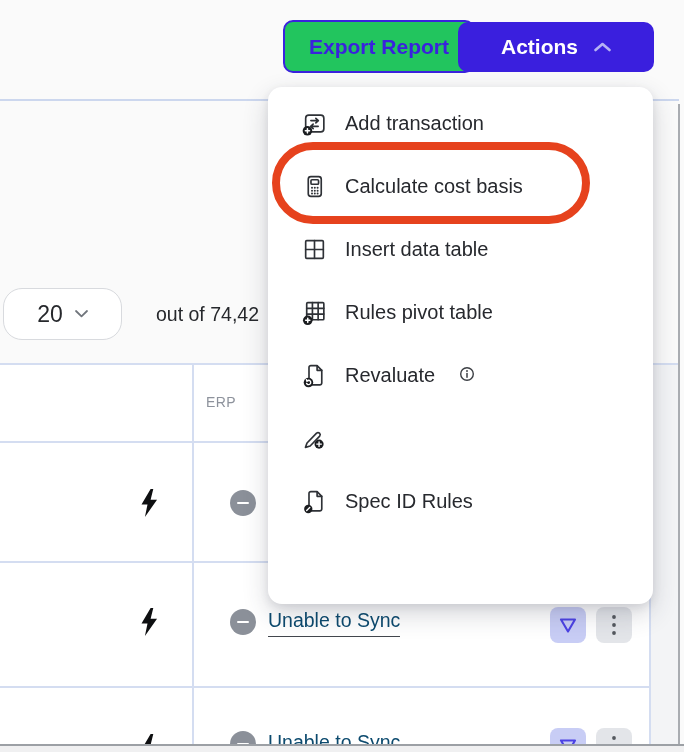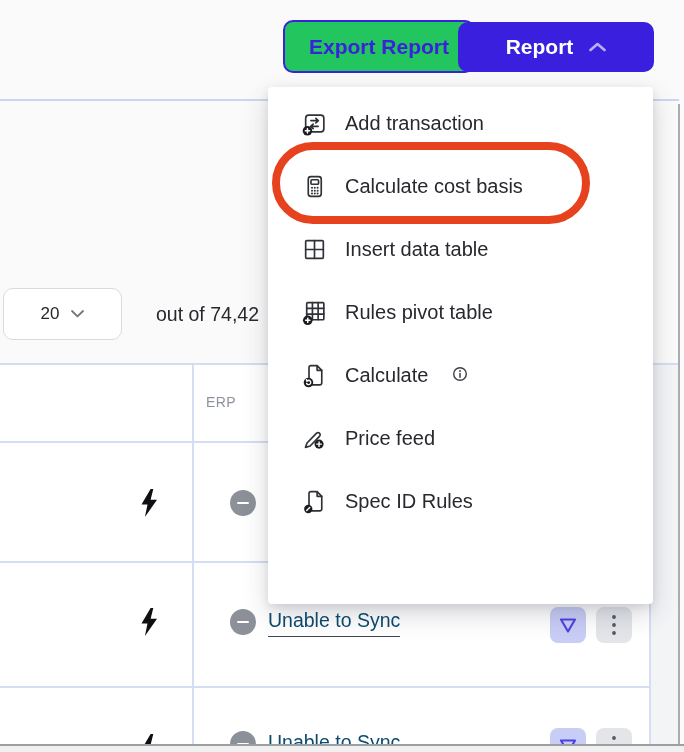"Report" span { text: Report -> Actions }
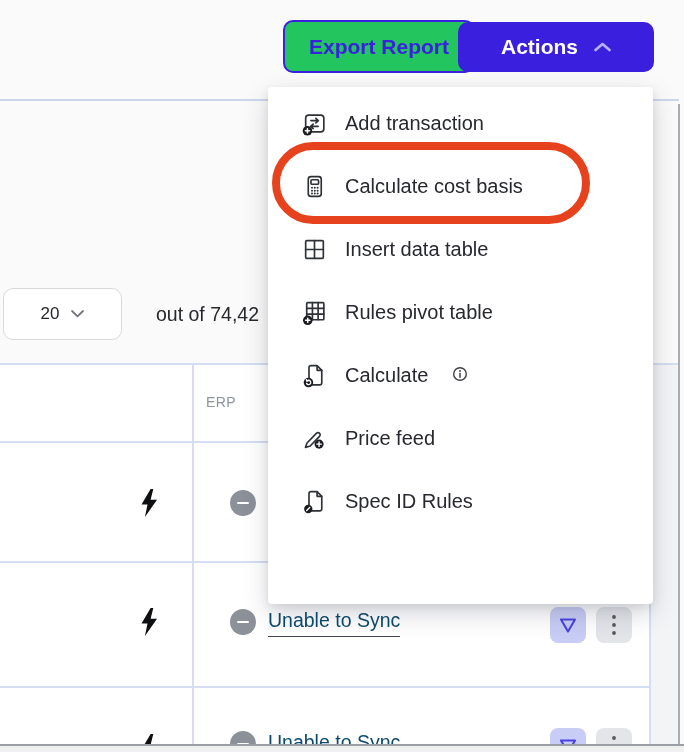"Add transaction" .menu { border-radius: 4px -> 14px }
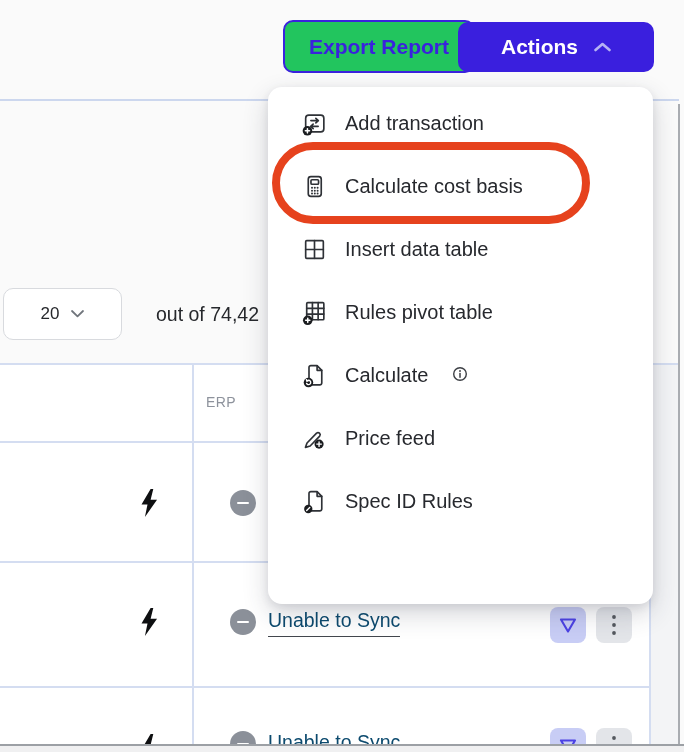"20" .page-size { border-radius: 10px -> 19px; font-size: 17px -> 23px }
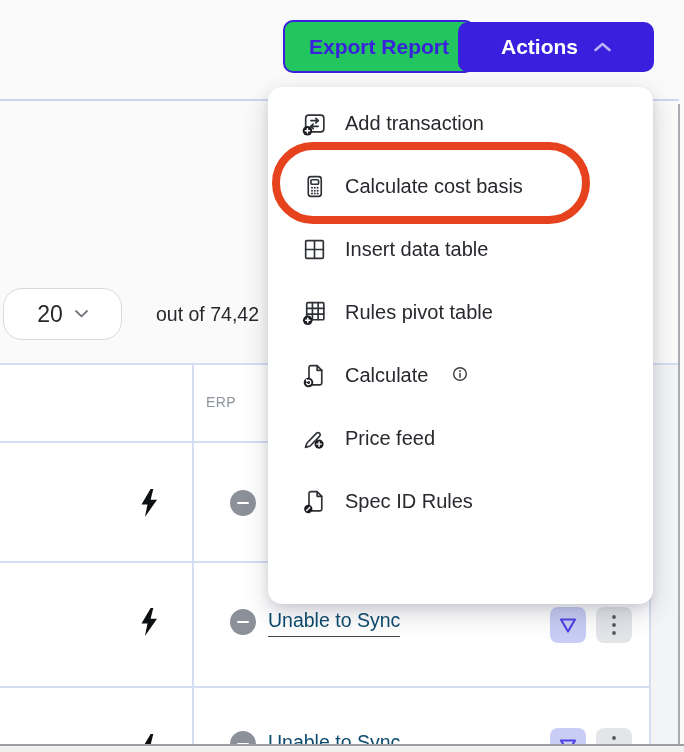"Calculate" span.mi-label { text: Calculate -> Revaluate }
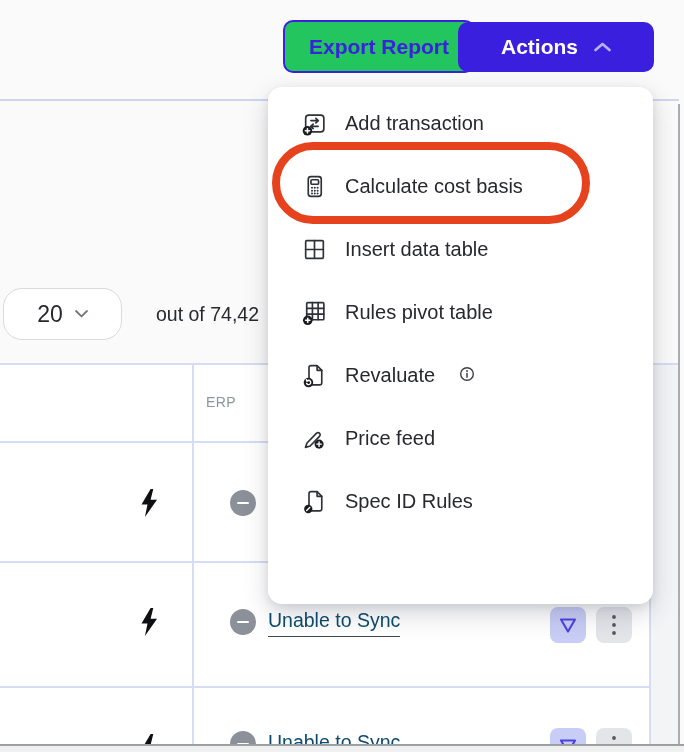"Price feed" span.mi-label { html: <span>Price feed</span> -> none }
